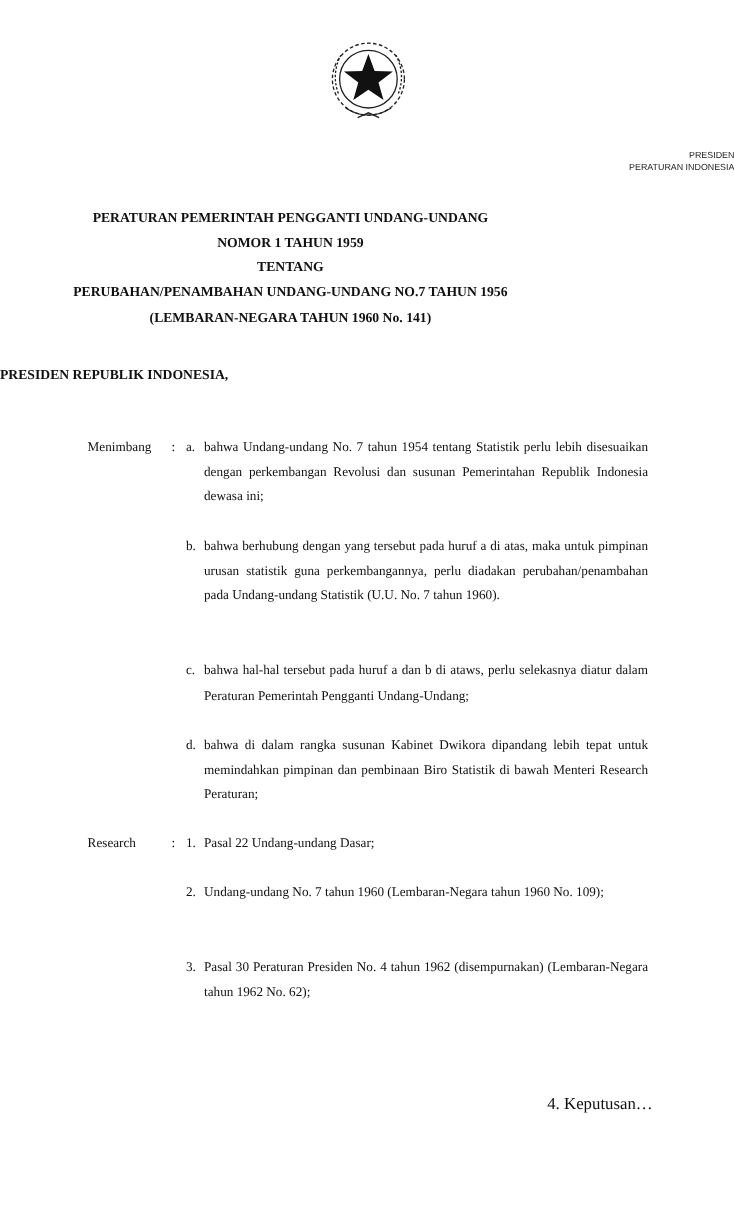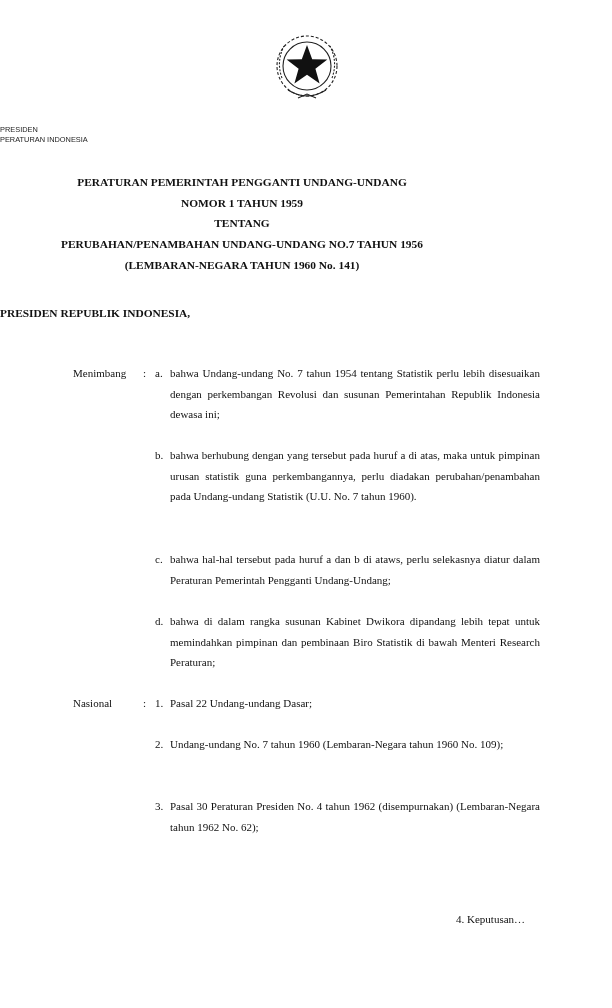"PRESIDEN" .emblem-caption { text-align: left -> right }
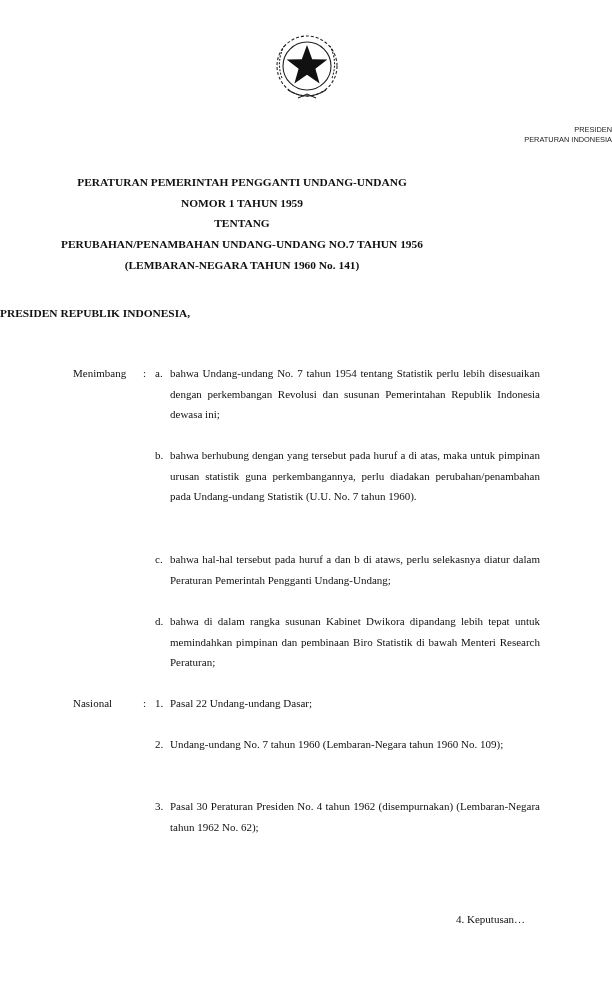"Nasional" span.sec-label { text: Nasional -> Research }
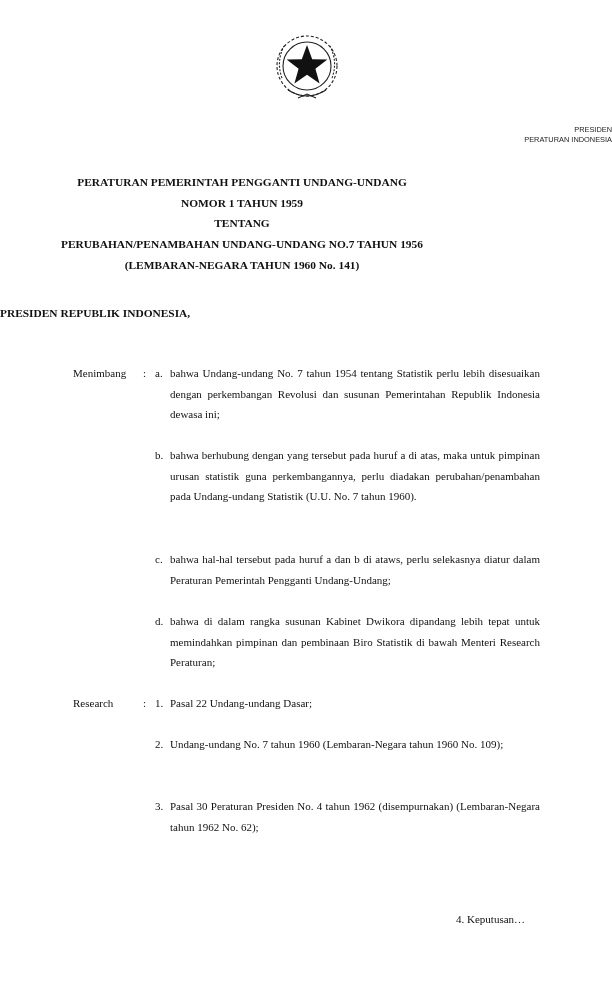"4. Keputusan…" .footer-note { font-size: 11px -> 14px }
